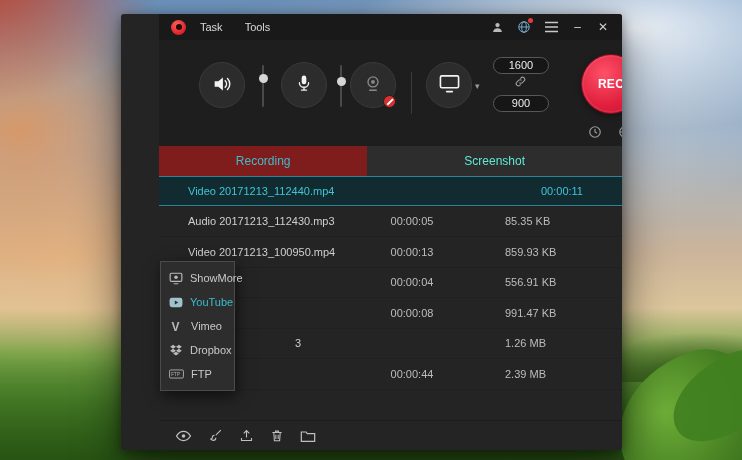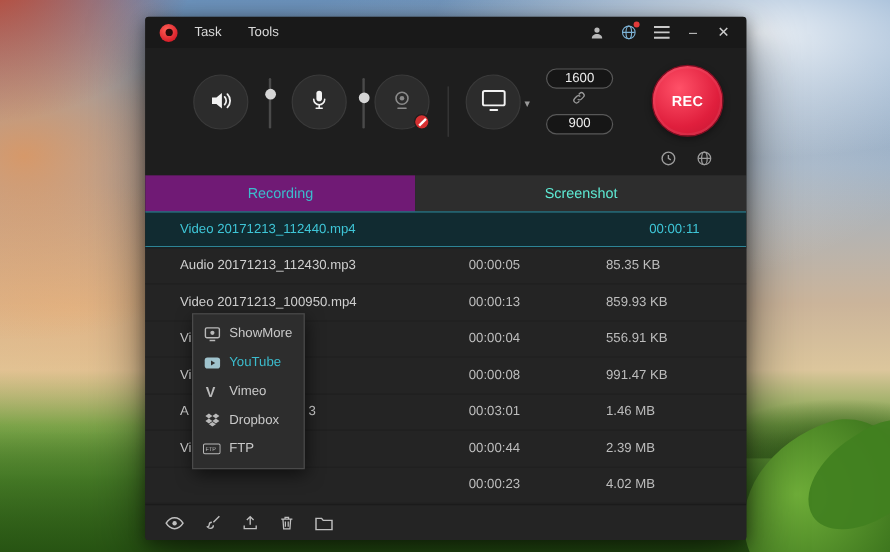"Task" .app-window { padding-left: none -> 38px }
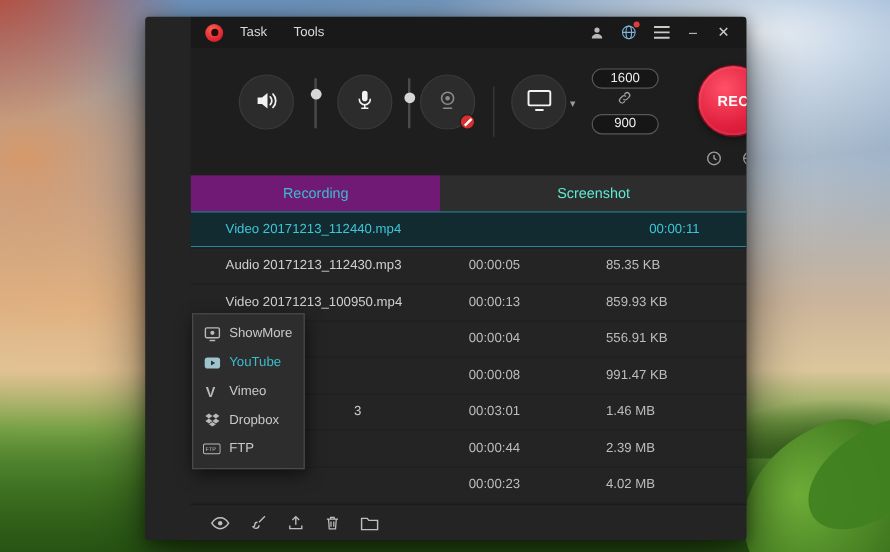"Recording" .tab.active { background: #701a75 -> #7f1d1d }
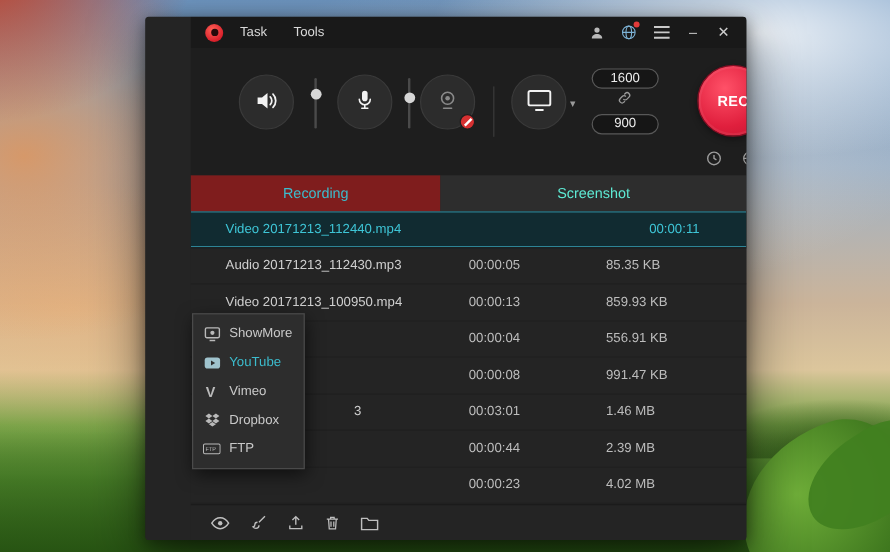"ShowMore" .share-menu { width: 94px -> 75px }
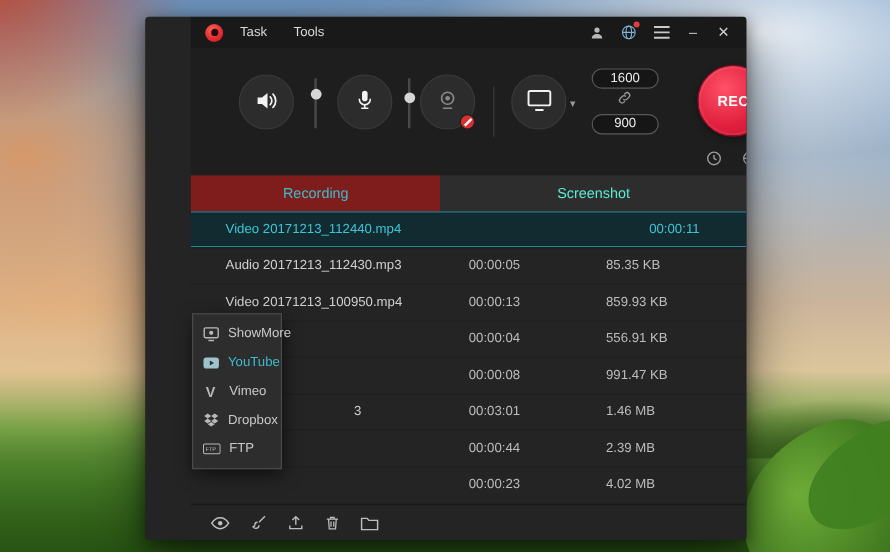"00:03:01" span.c-dur { html: <span>00:03:01</span> -> none }
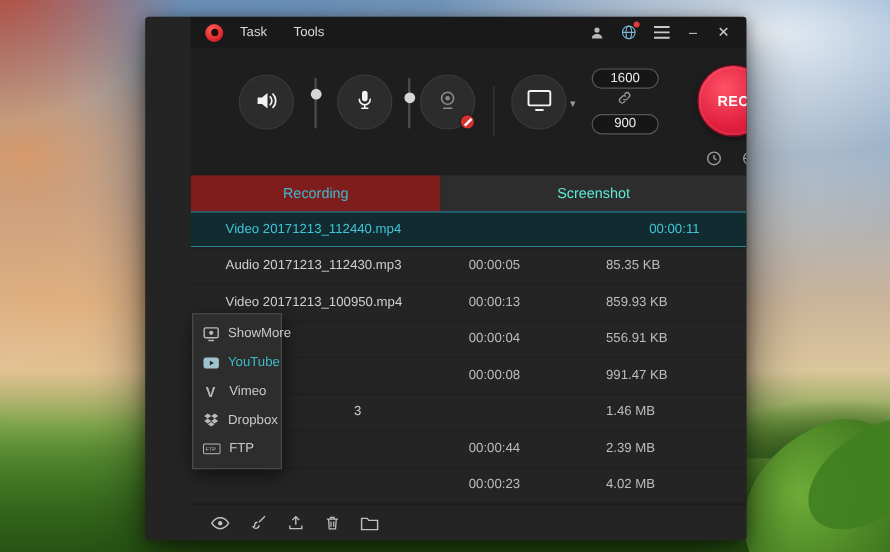"1.46 MB" span.c-size { text: 1.46 -> 1.26 }
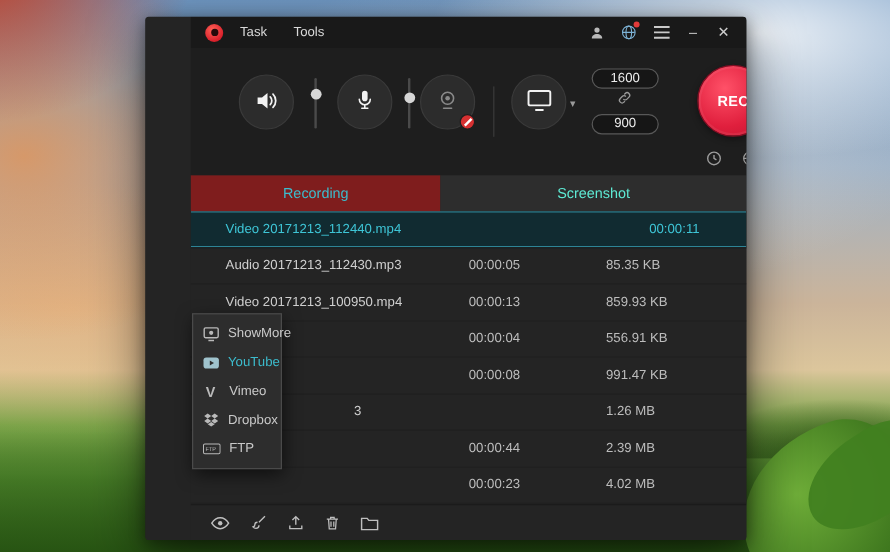"00:00:23" div.row { html: <div> <span></span> <span>00:00:23</span> <span>4.02 MB</span> </div> -> none }
